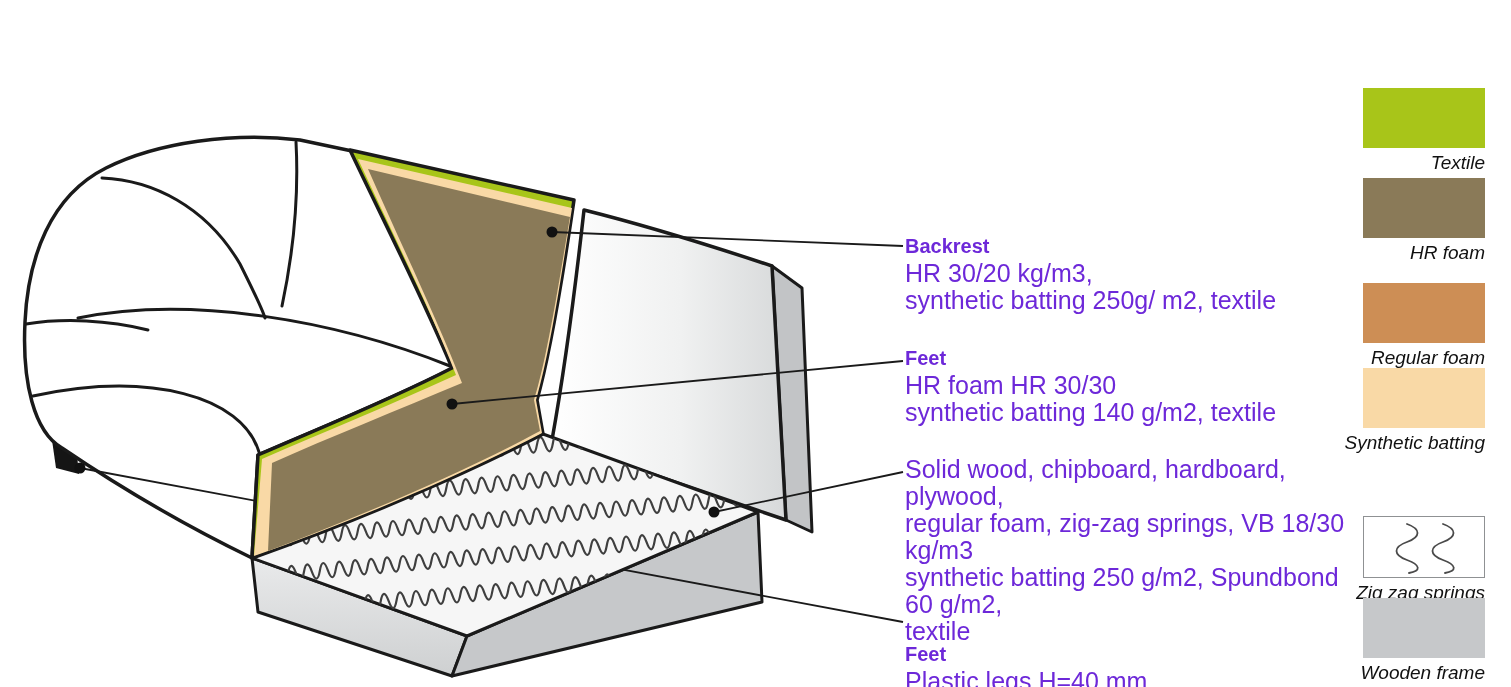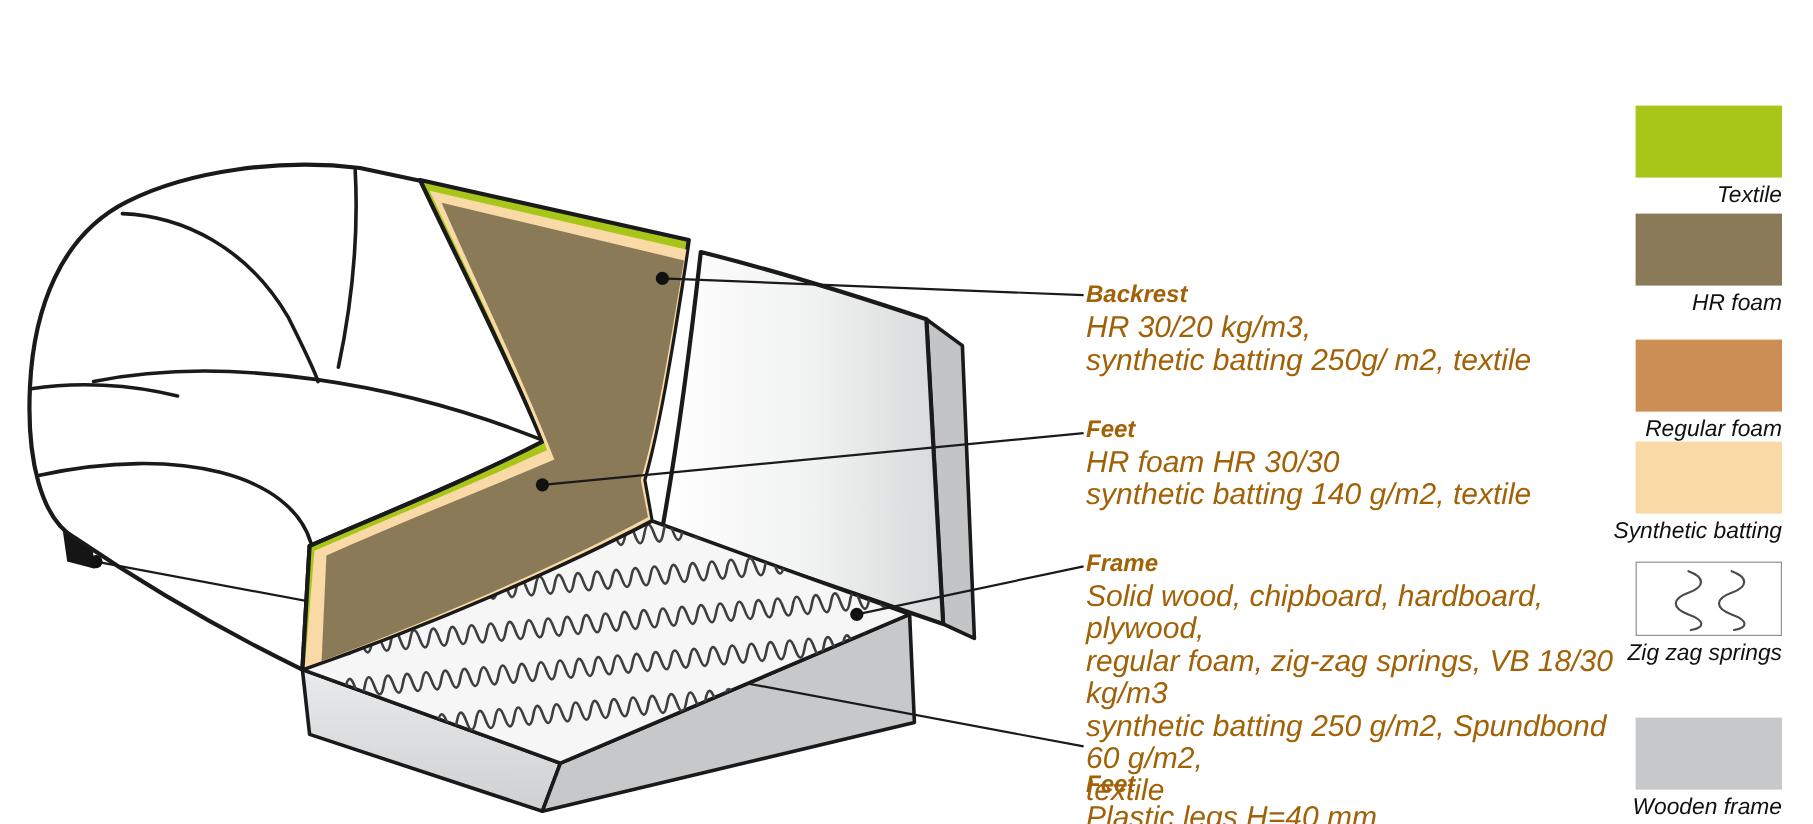"Backrest" .callout { color: #a16207 -> #6d28d9; font-style: italic -> none }
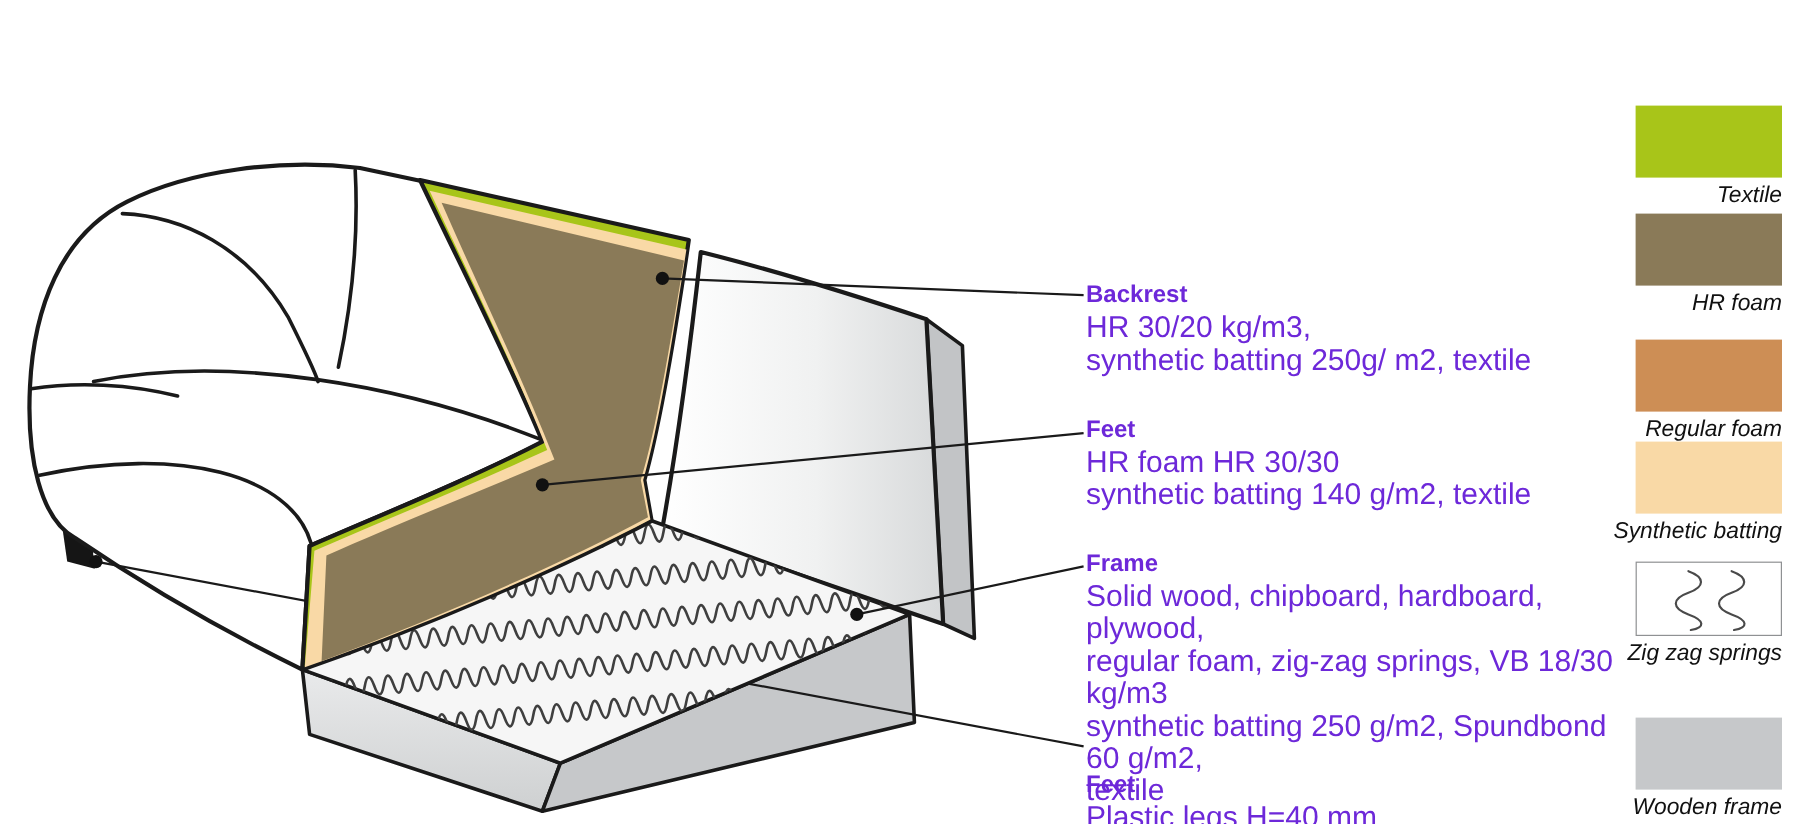"Frame" div.callout-title { html: <div>Frame</div> -> none }
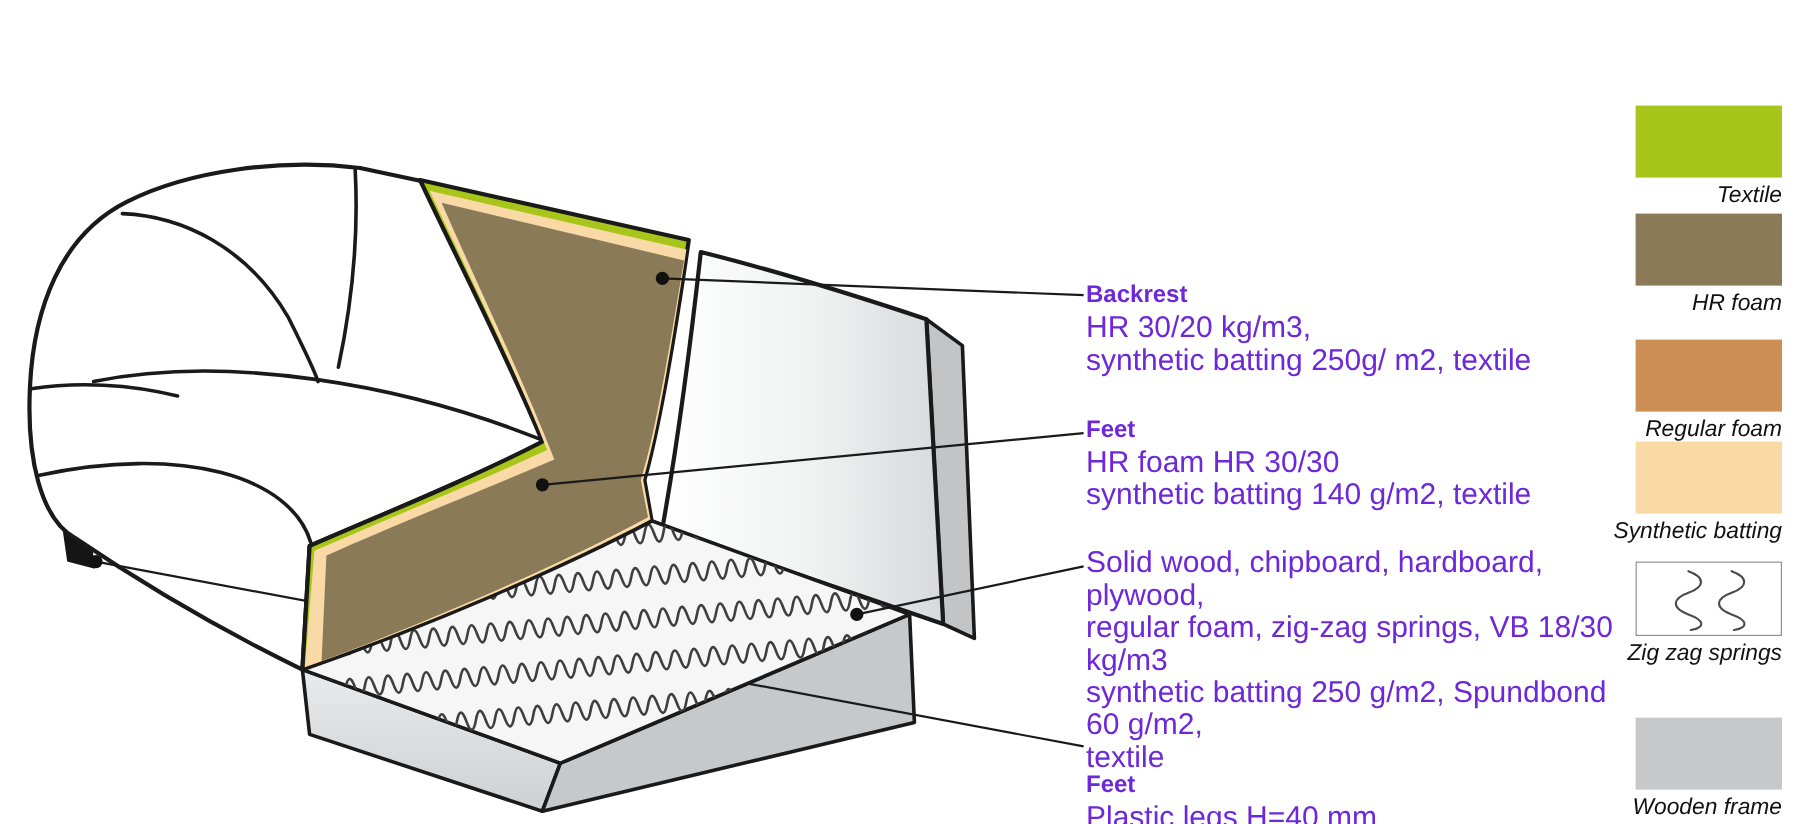"Zig zag springs" div.legend-entry { top: 468px -> 516px }
